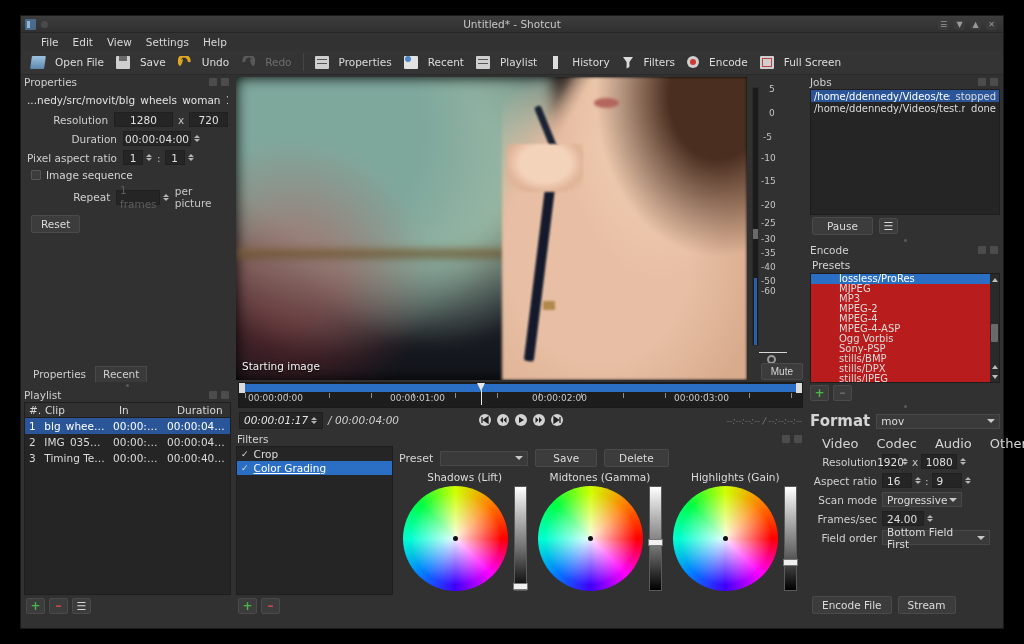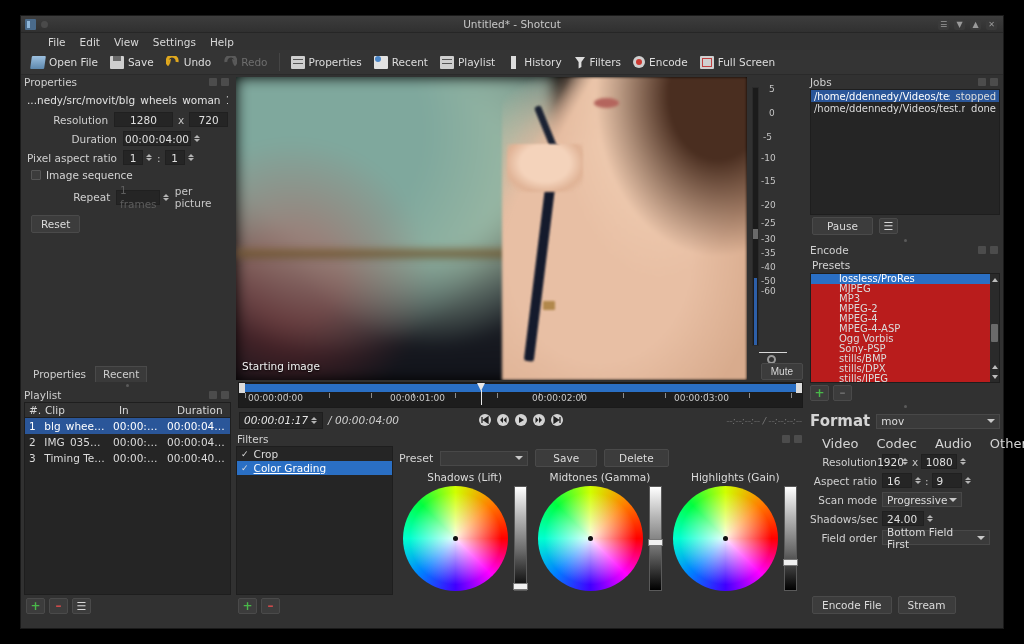"File" .menubar { padding-left: 21px -> 14px }
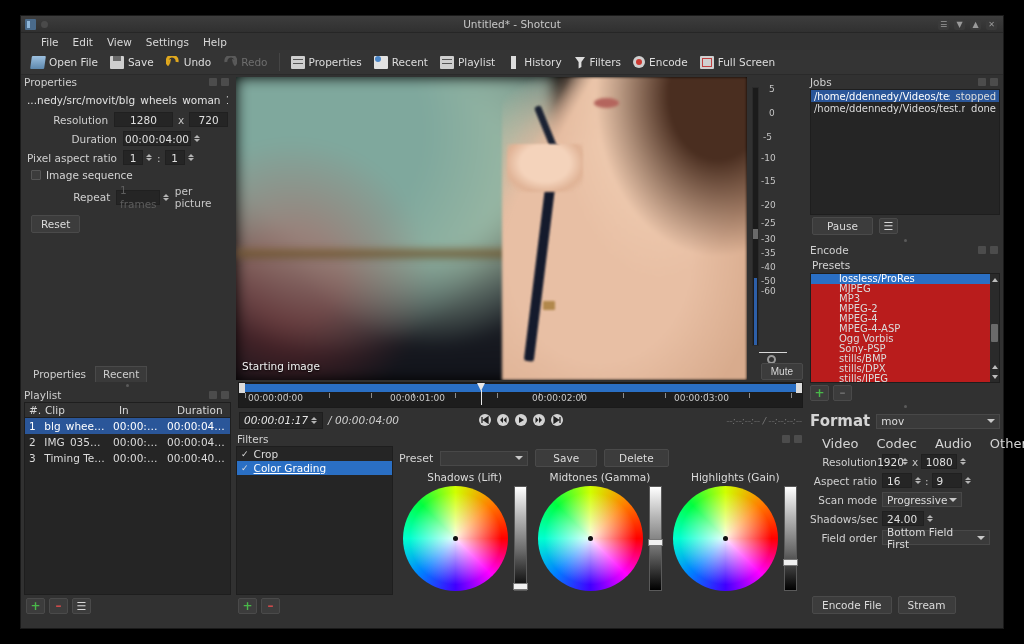"Open File" .tbtn { gap: 4px -> 10px }
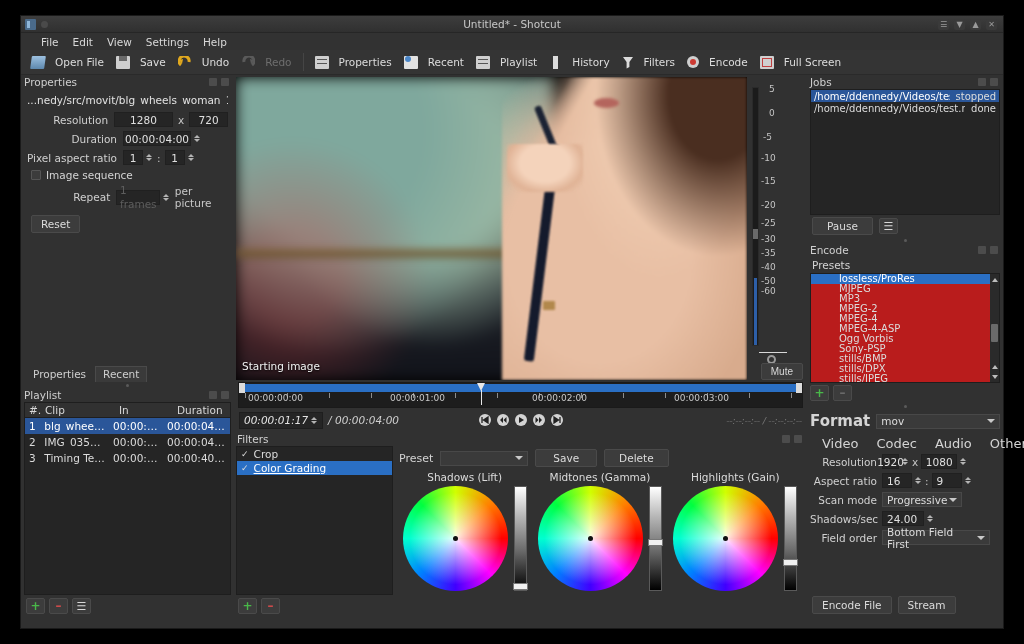"Shadows/sec" div.el { text: Shadows/sec -> Frames/sec }
